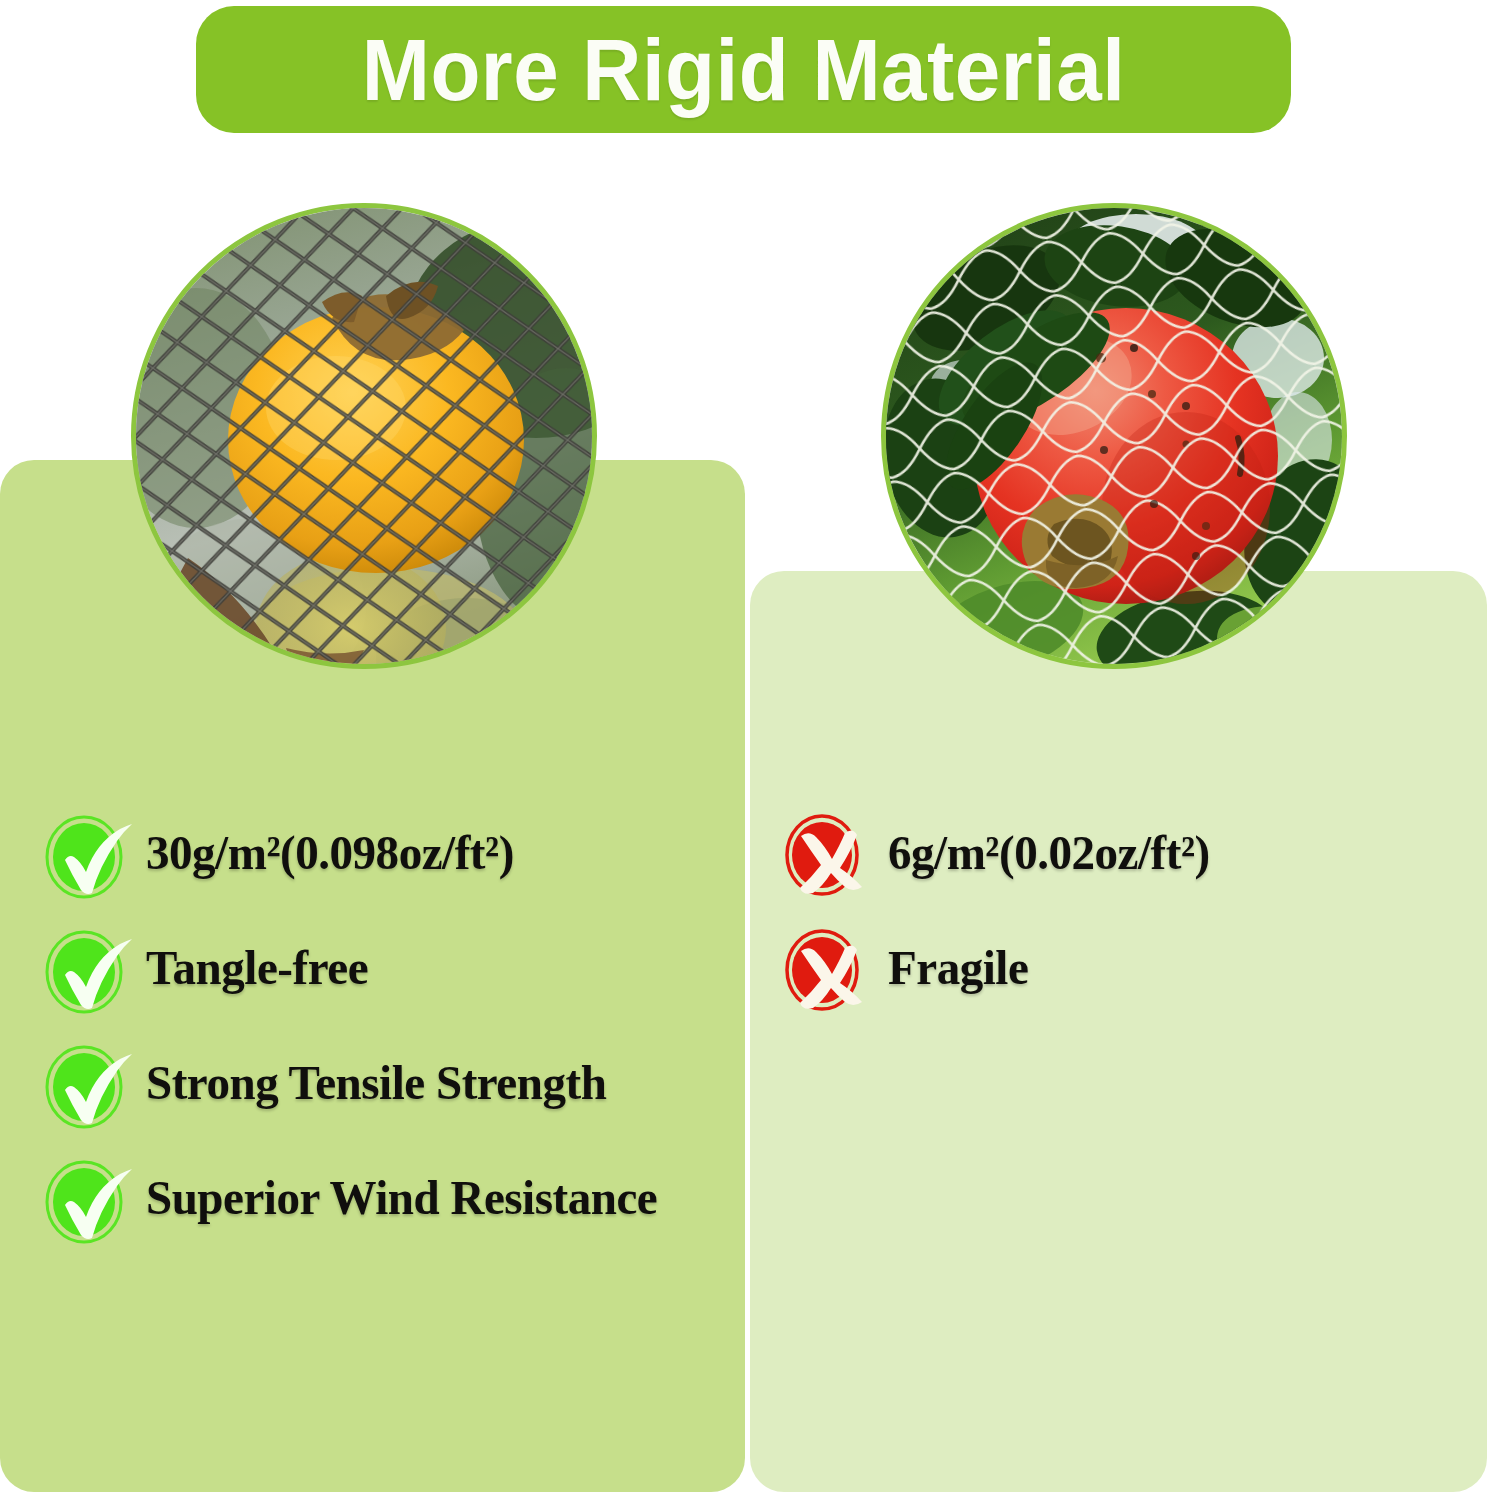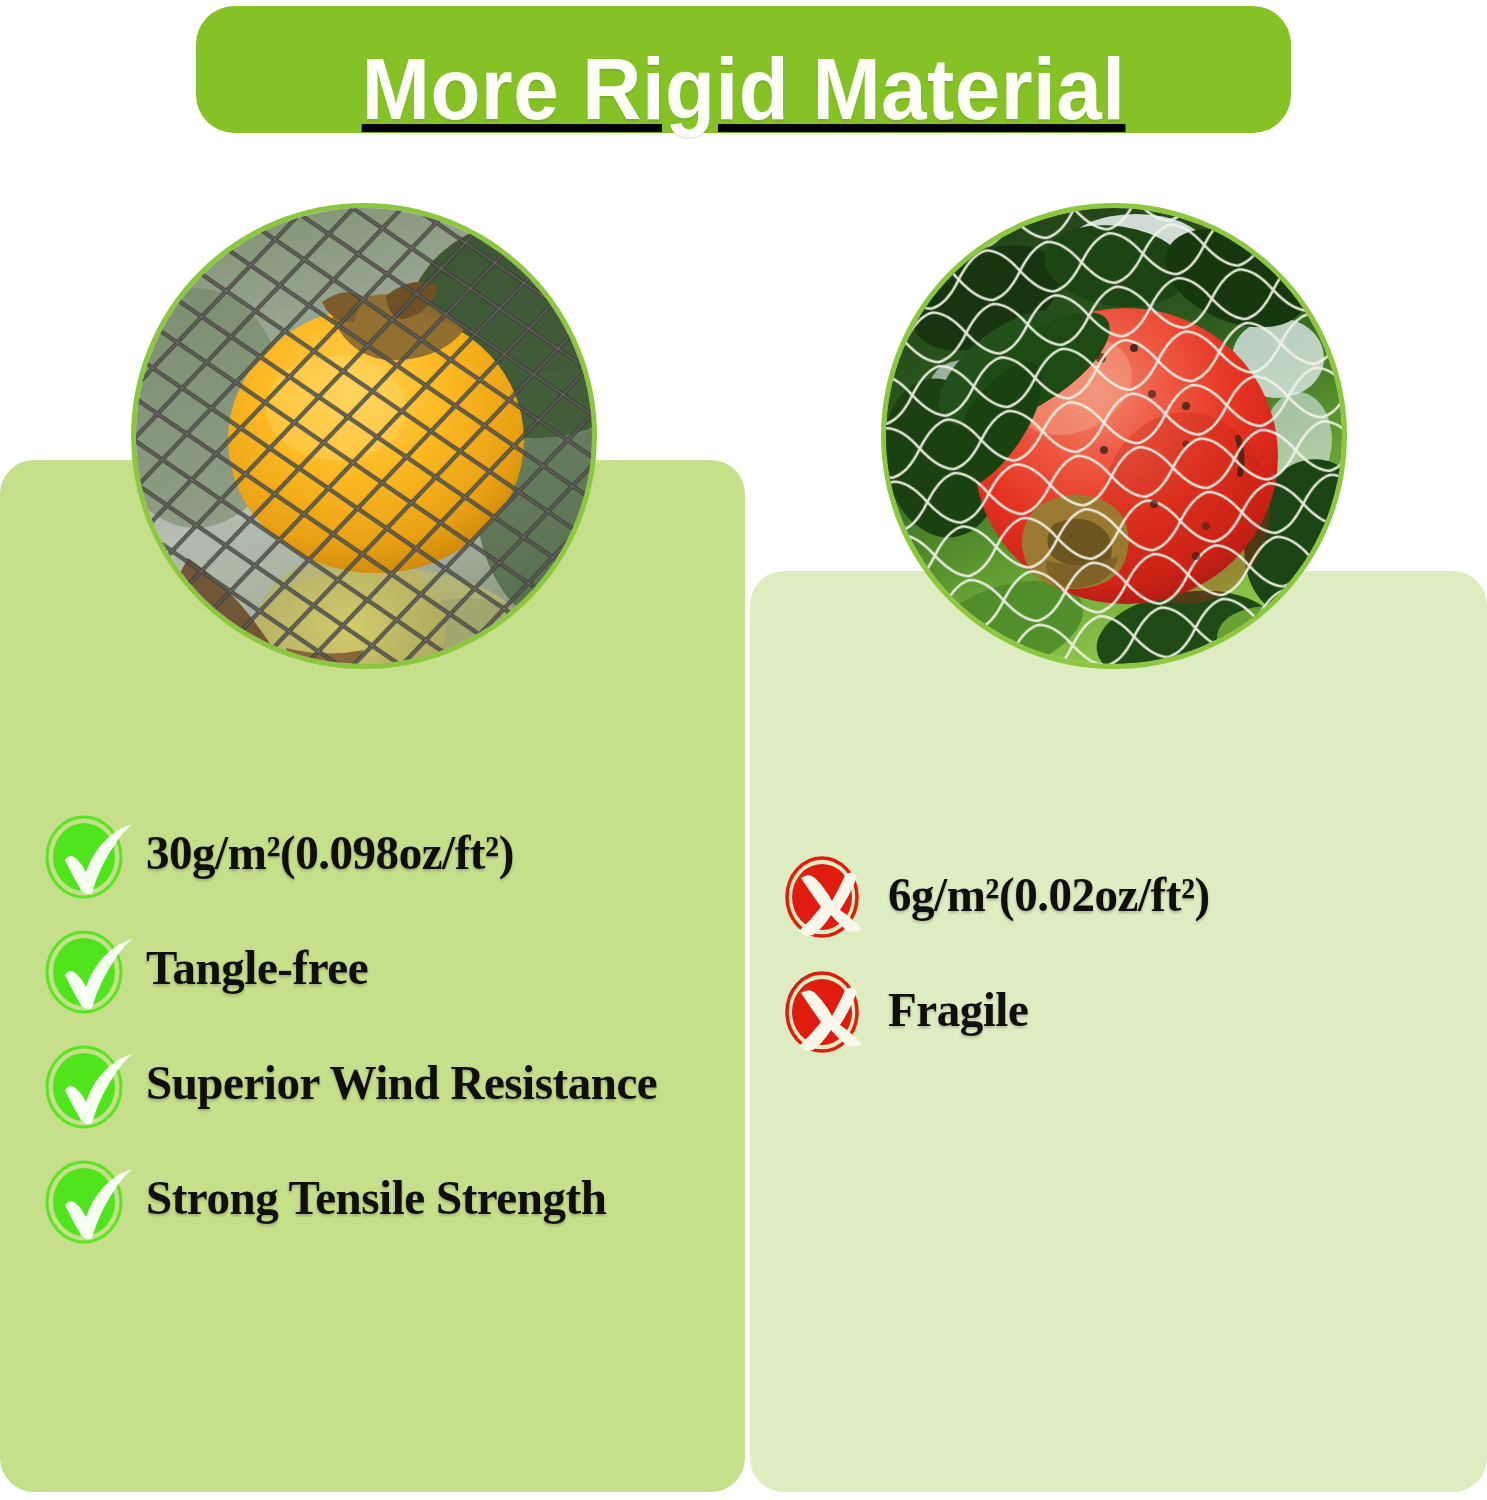"More Rigid Material" #title-banner { align-items: flex-end -> center; text-decoration: underline -> none }
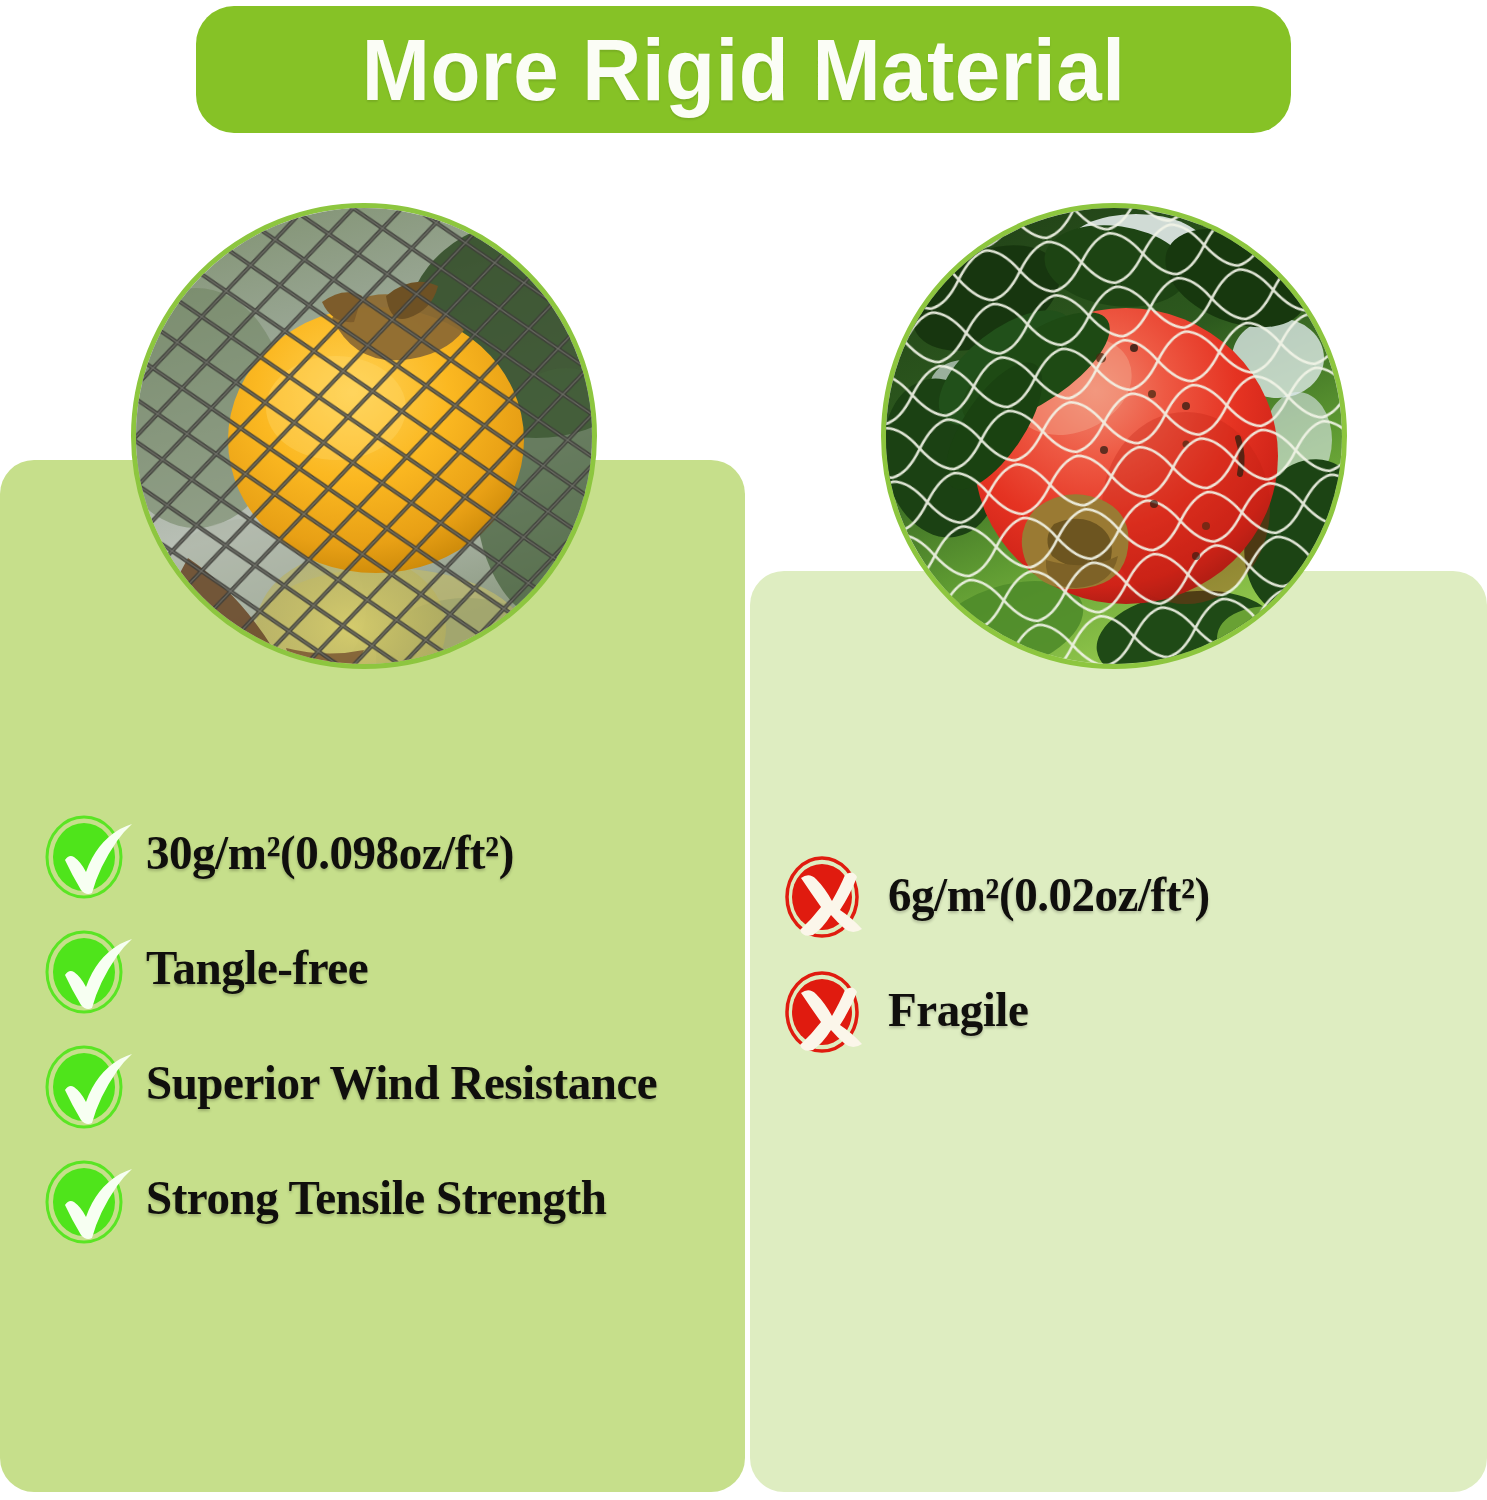"6g/m²(0.02oz/ft²)" #list-right { top: 837px -> 795px }
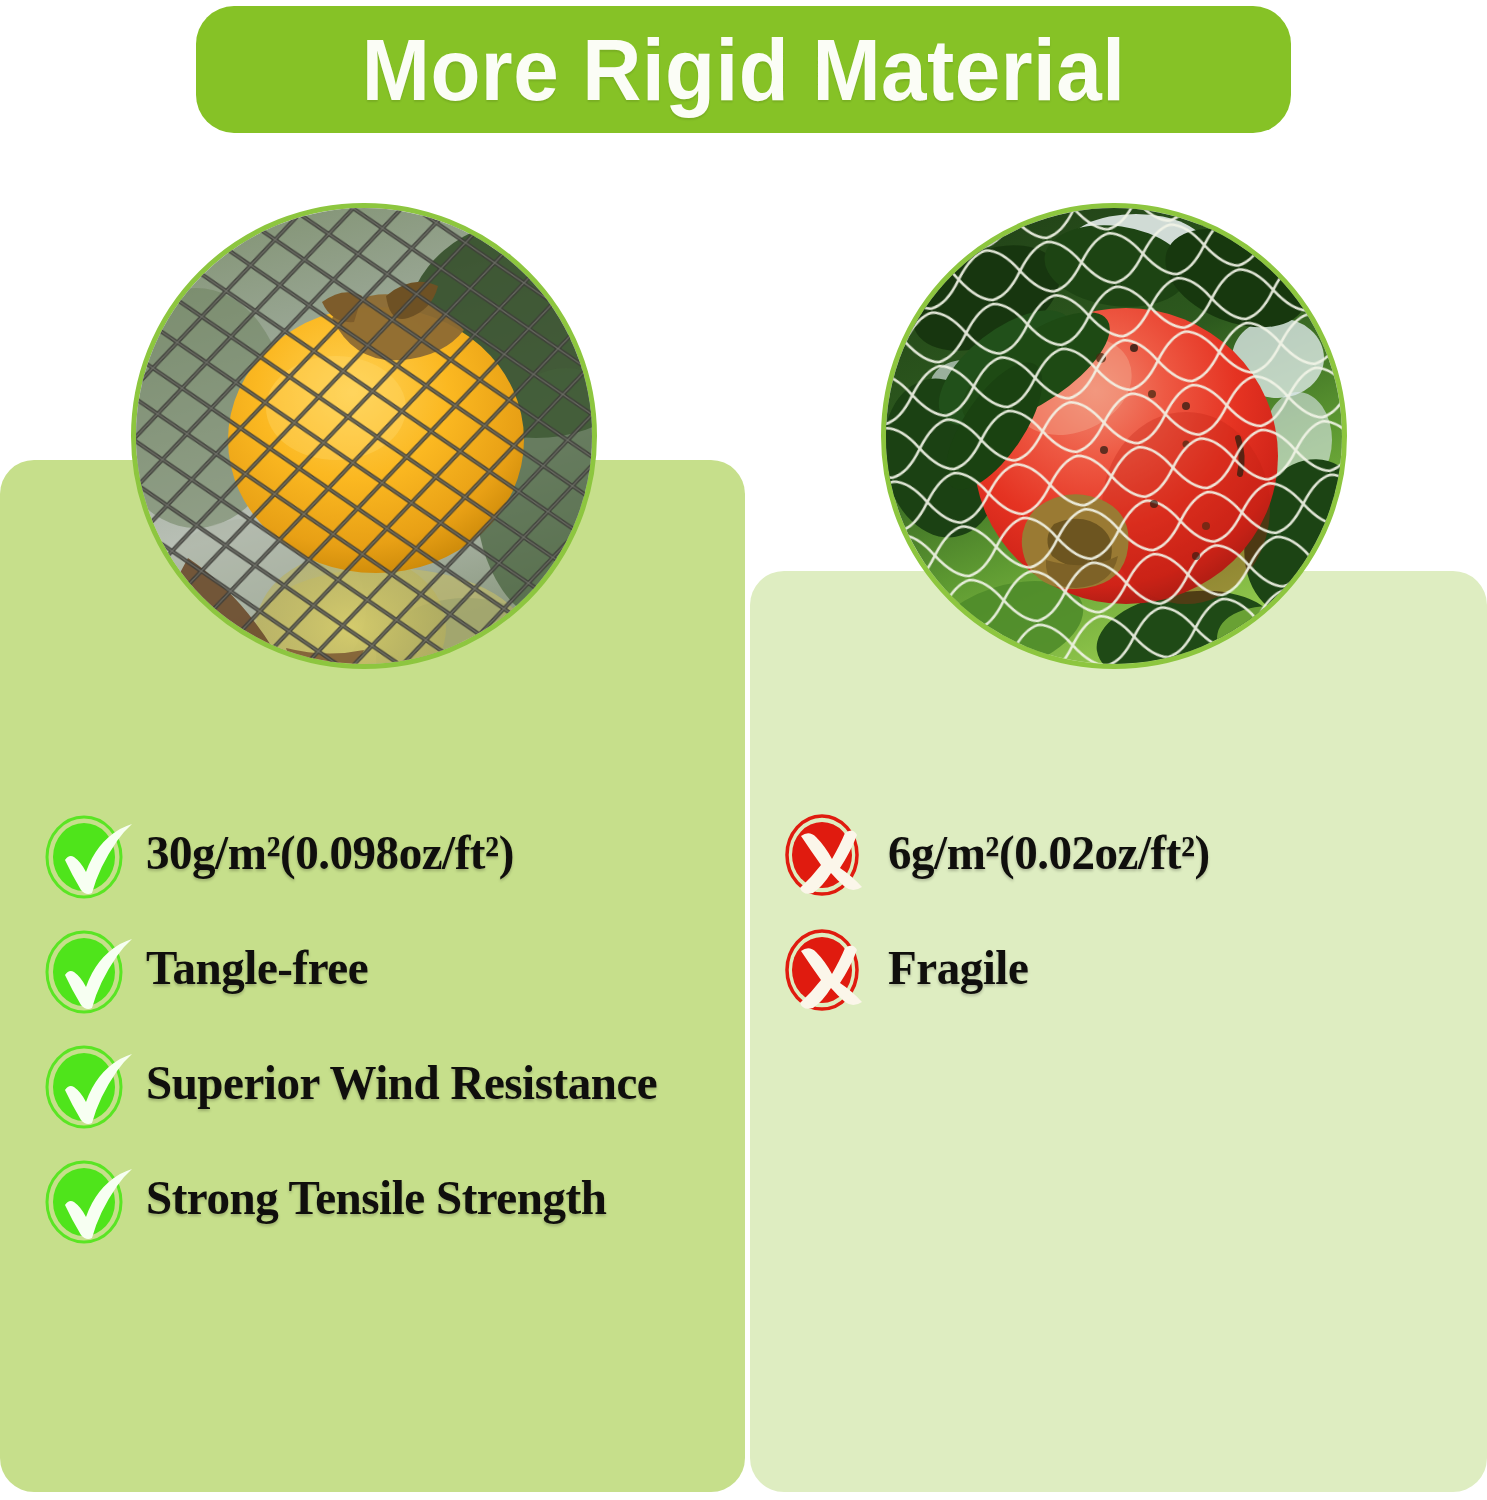"Superior Wind Resistance" div.row { order: before "Strong Tensile Strength" -> after "Strong Tensile Strength" }
